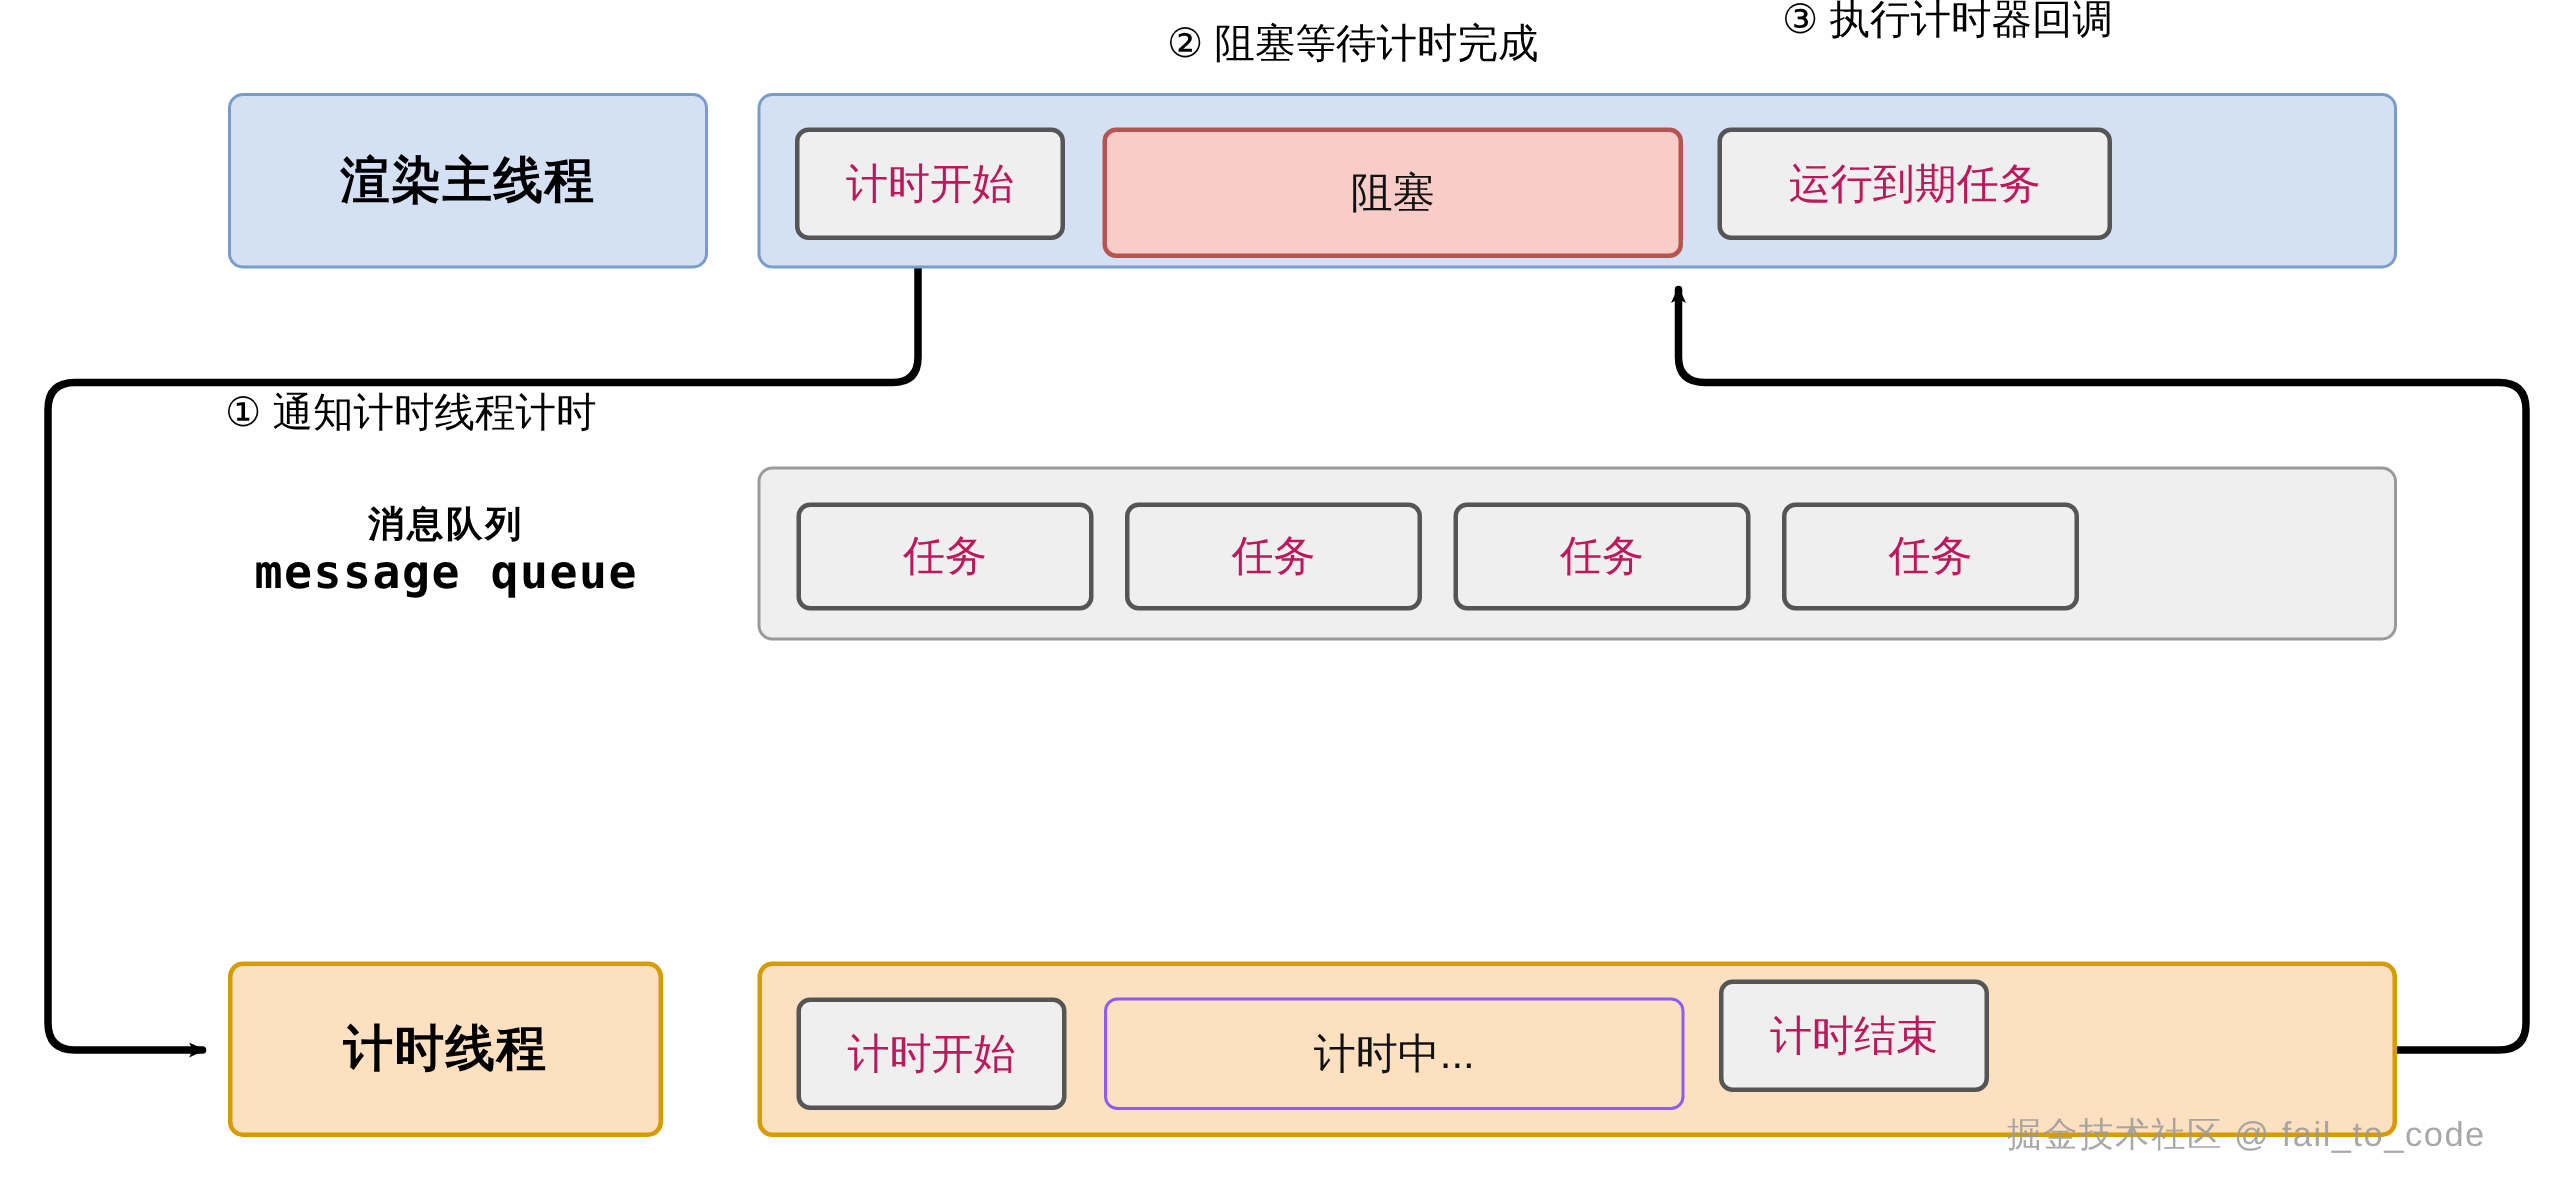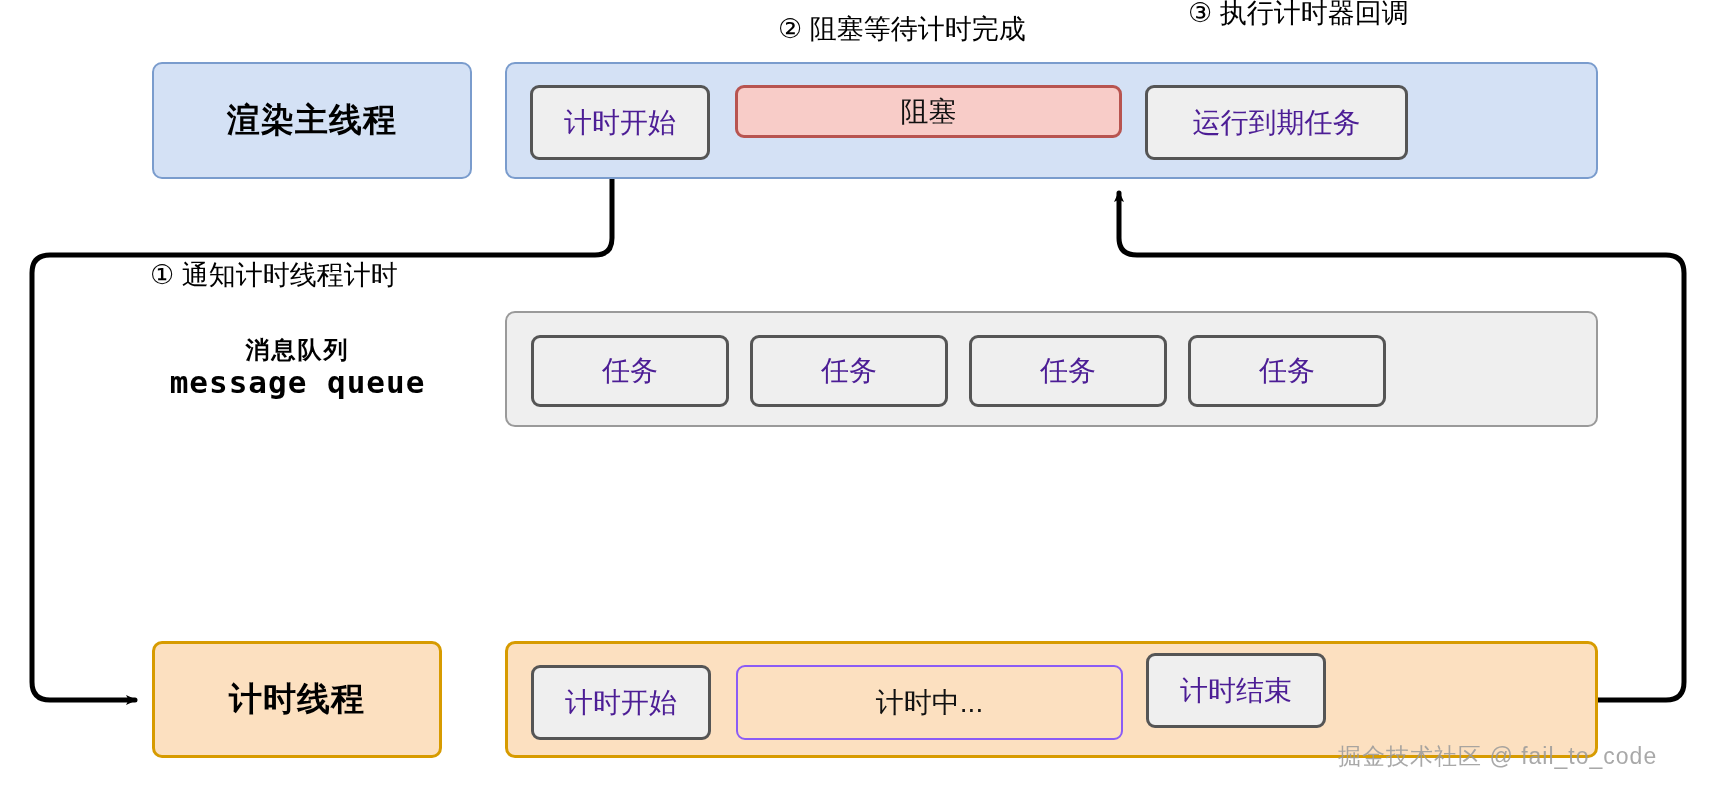"计时开始" .chip-gray { color: #4c1d95 -> #be185d }
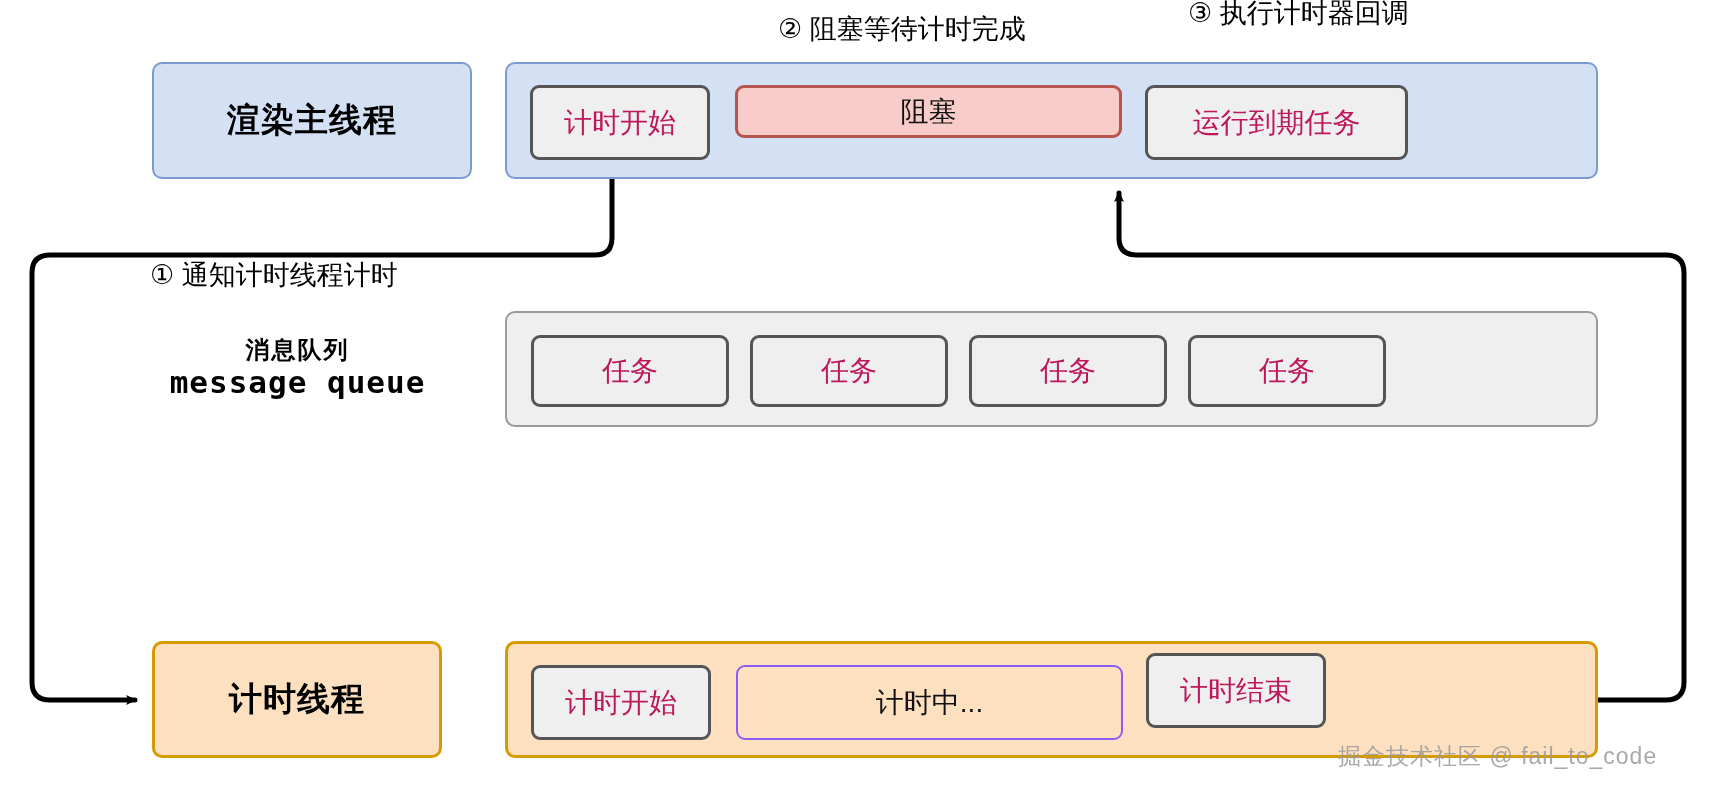"阻塞" div.chip { height: 53px -> 87px }
